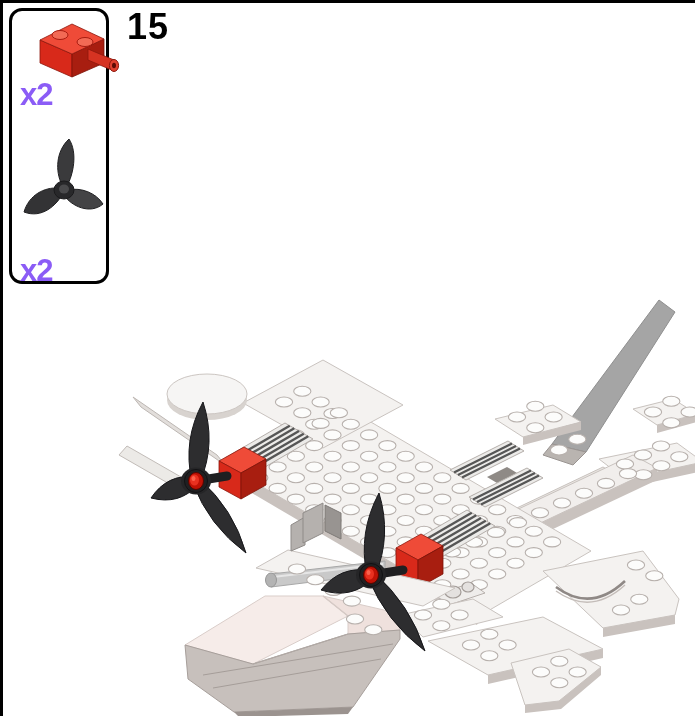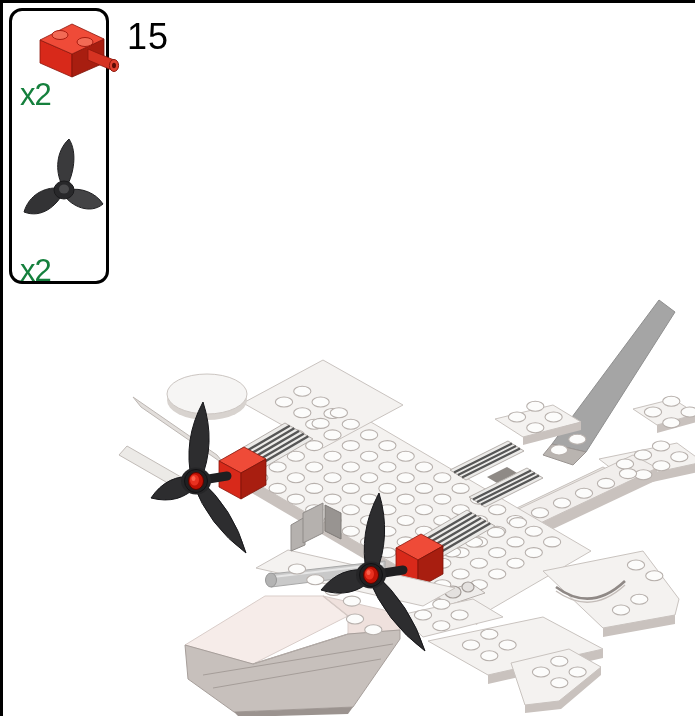"15" .step-number { font-weight: normal -> bold; top: 16px -> 6px }
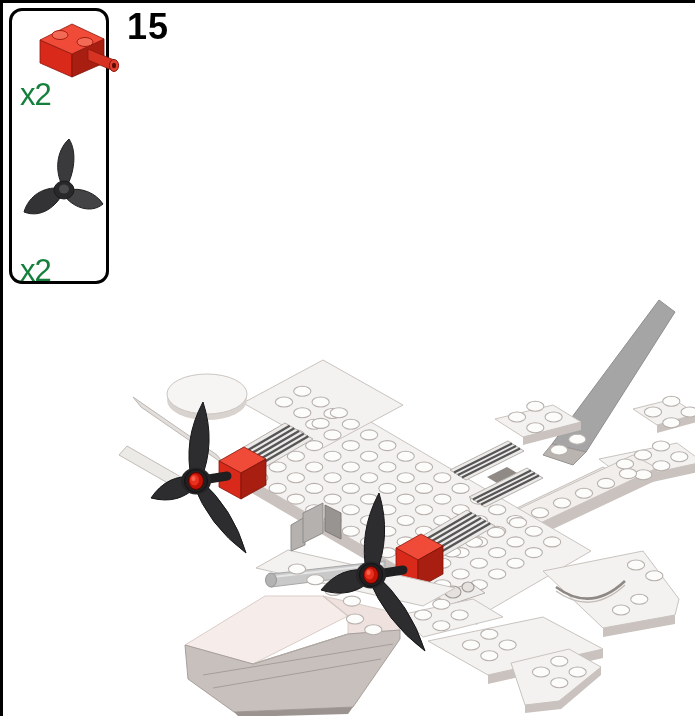"x2" .qty { color: #15803d -> #8b5cf6; font-weight: normal -> bold }
